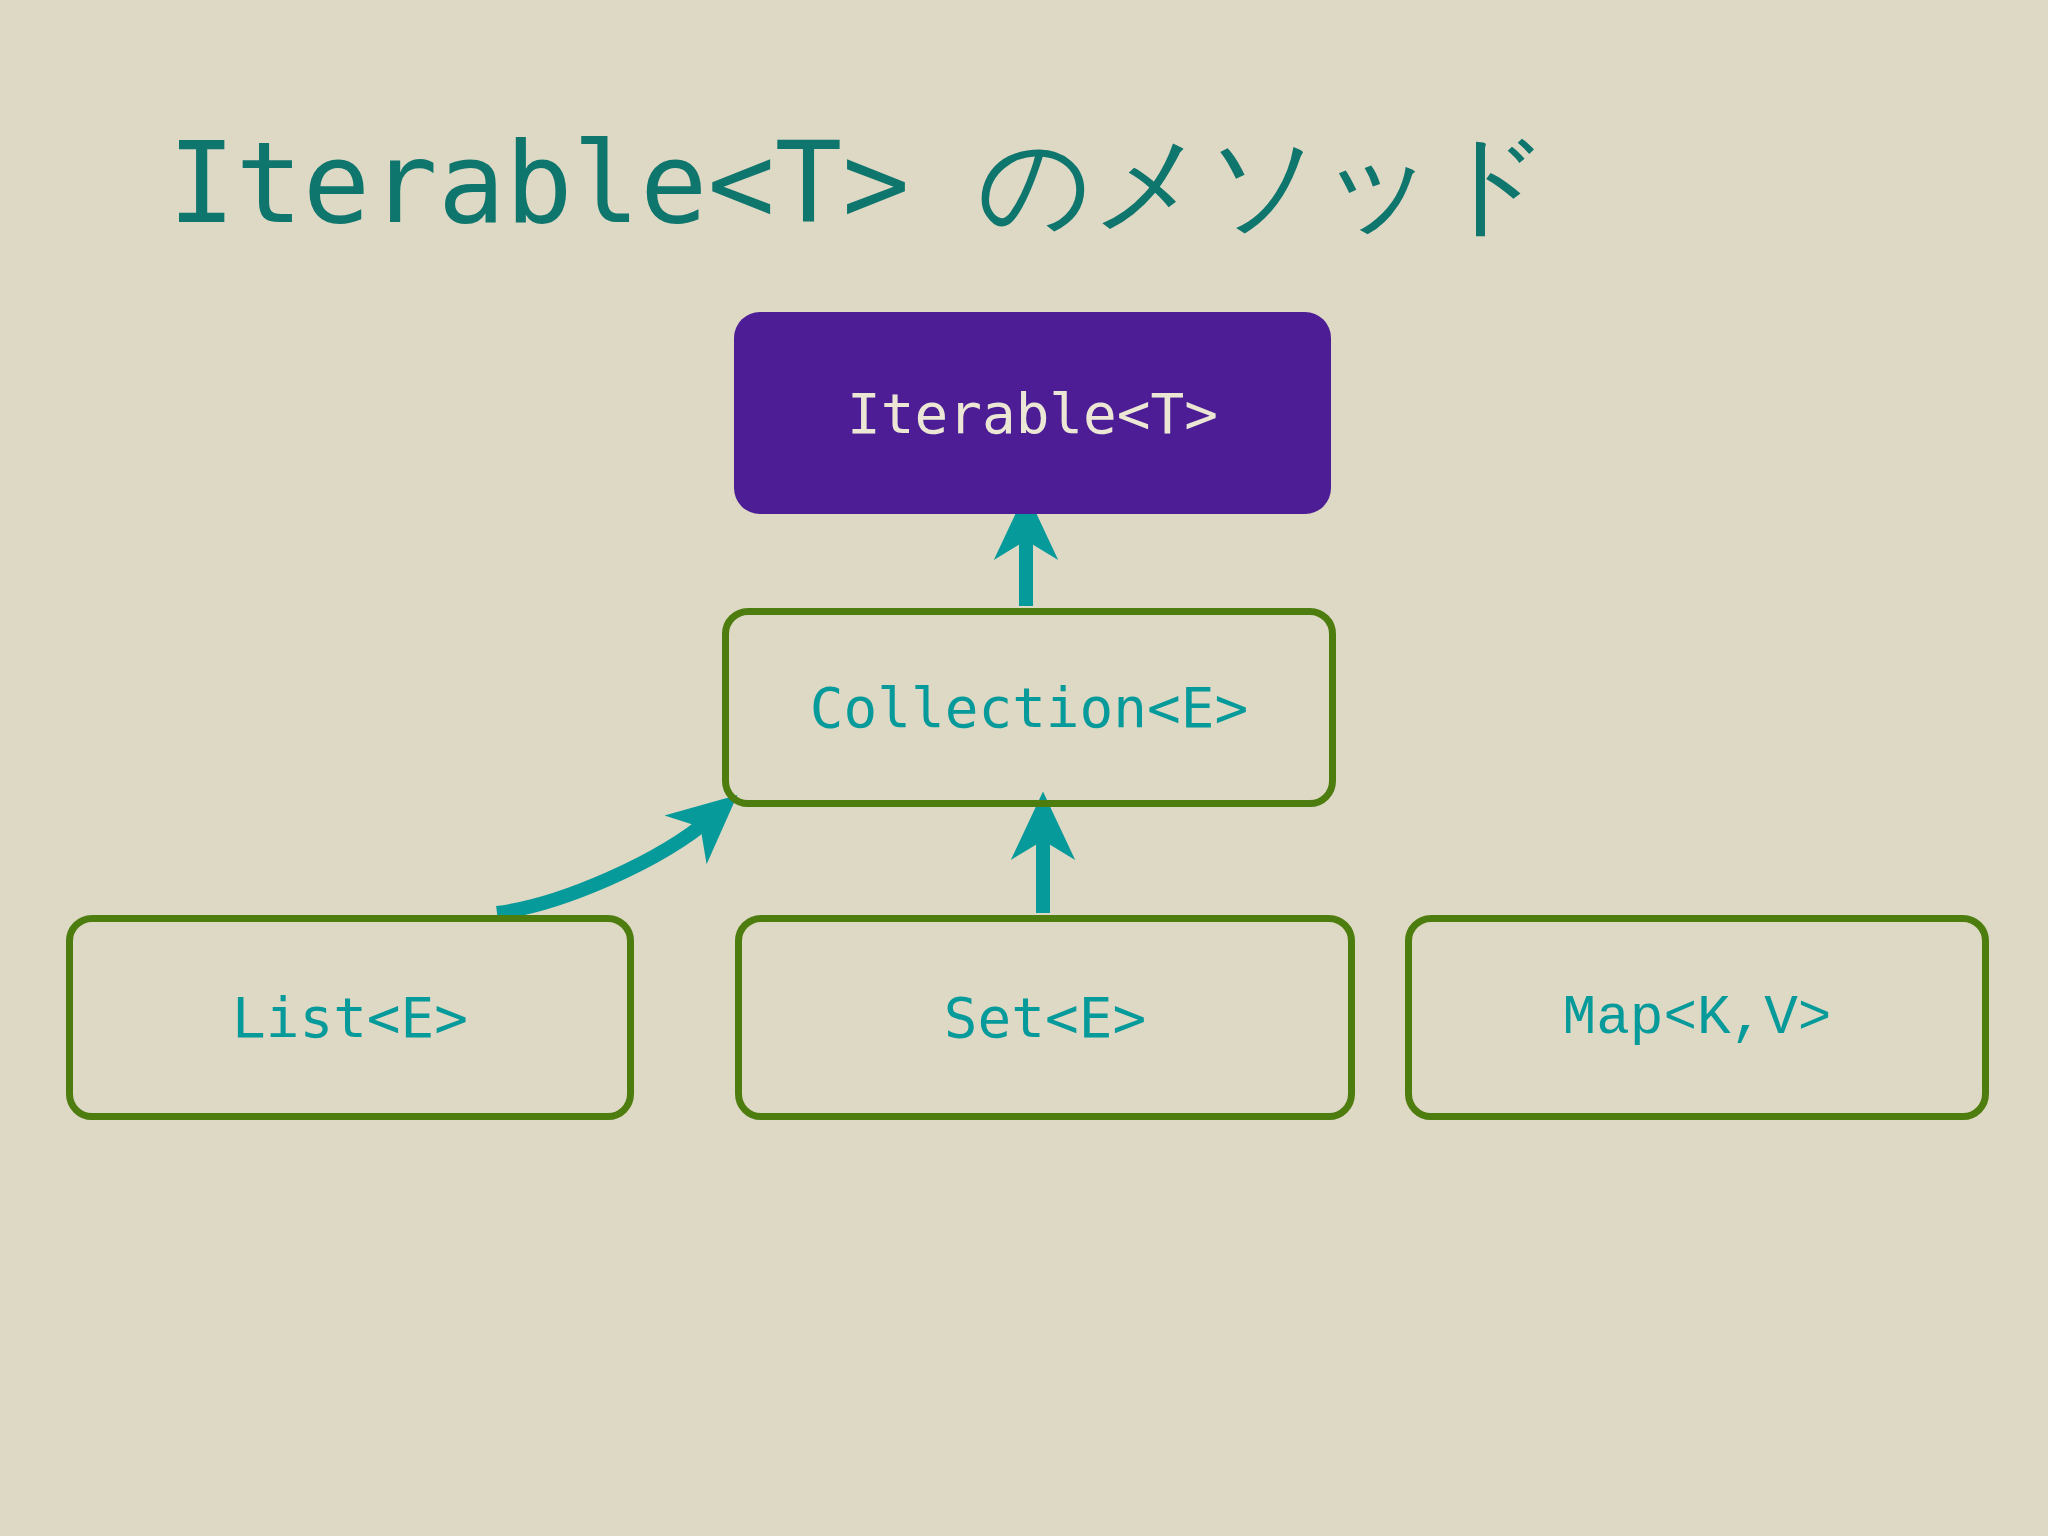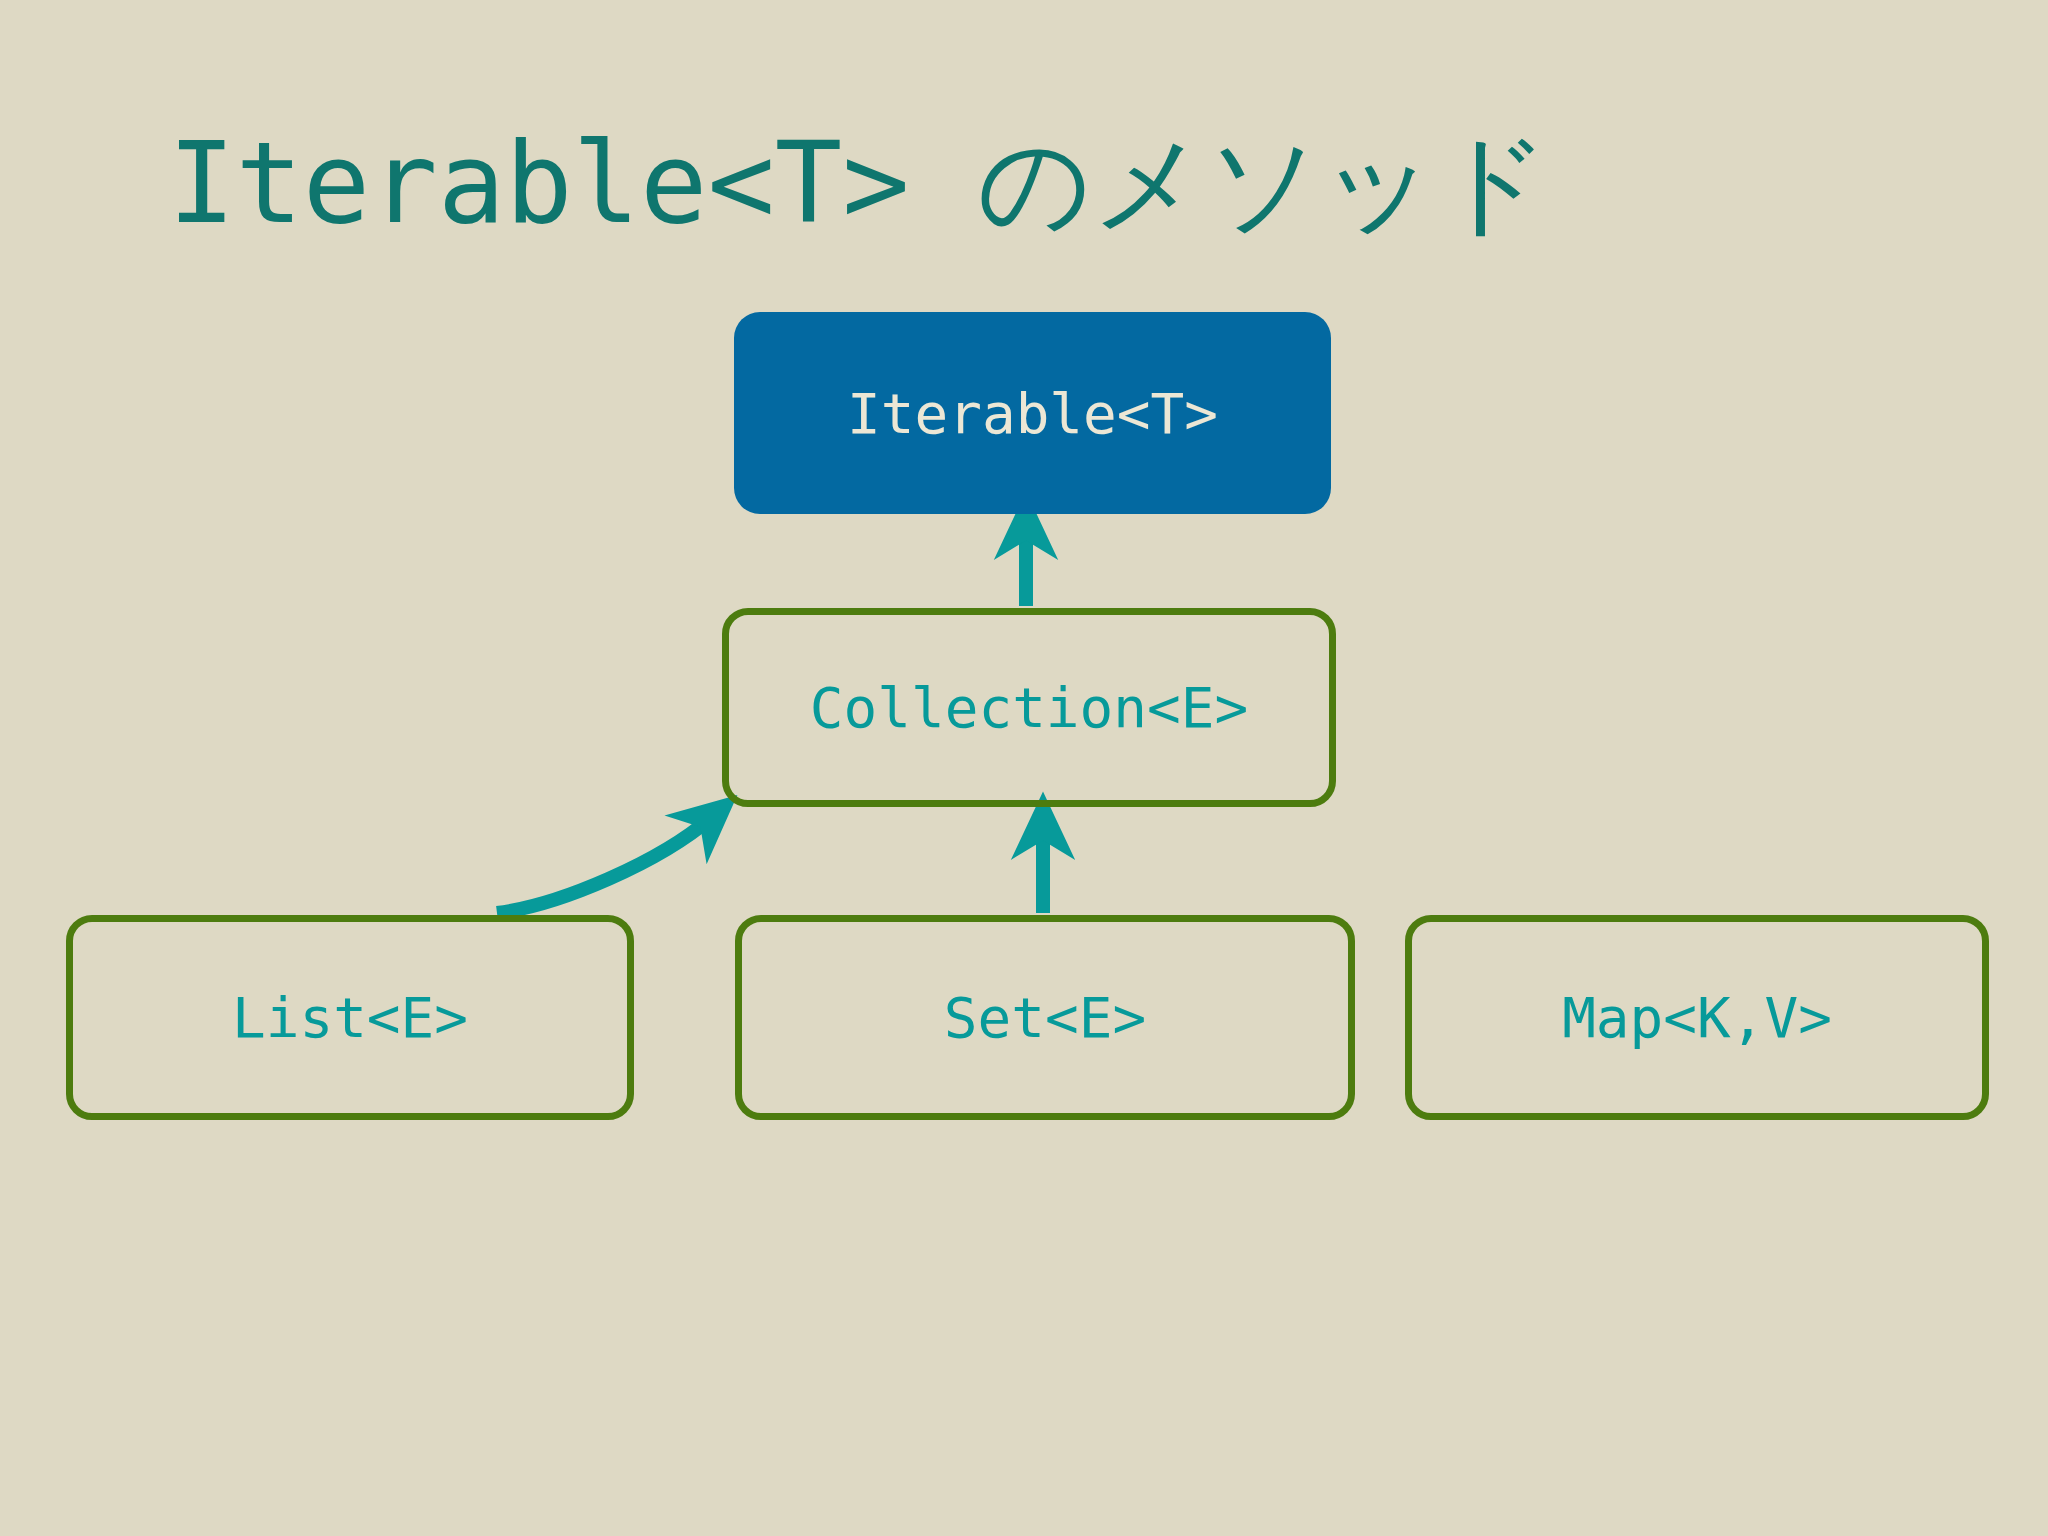"Iterable<T>" .node-filled { background: #0369a1 -> #4c1d95 }
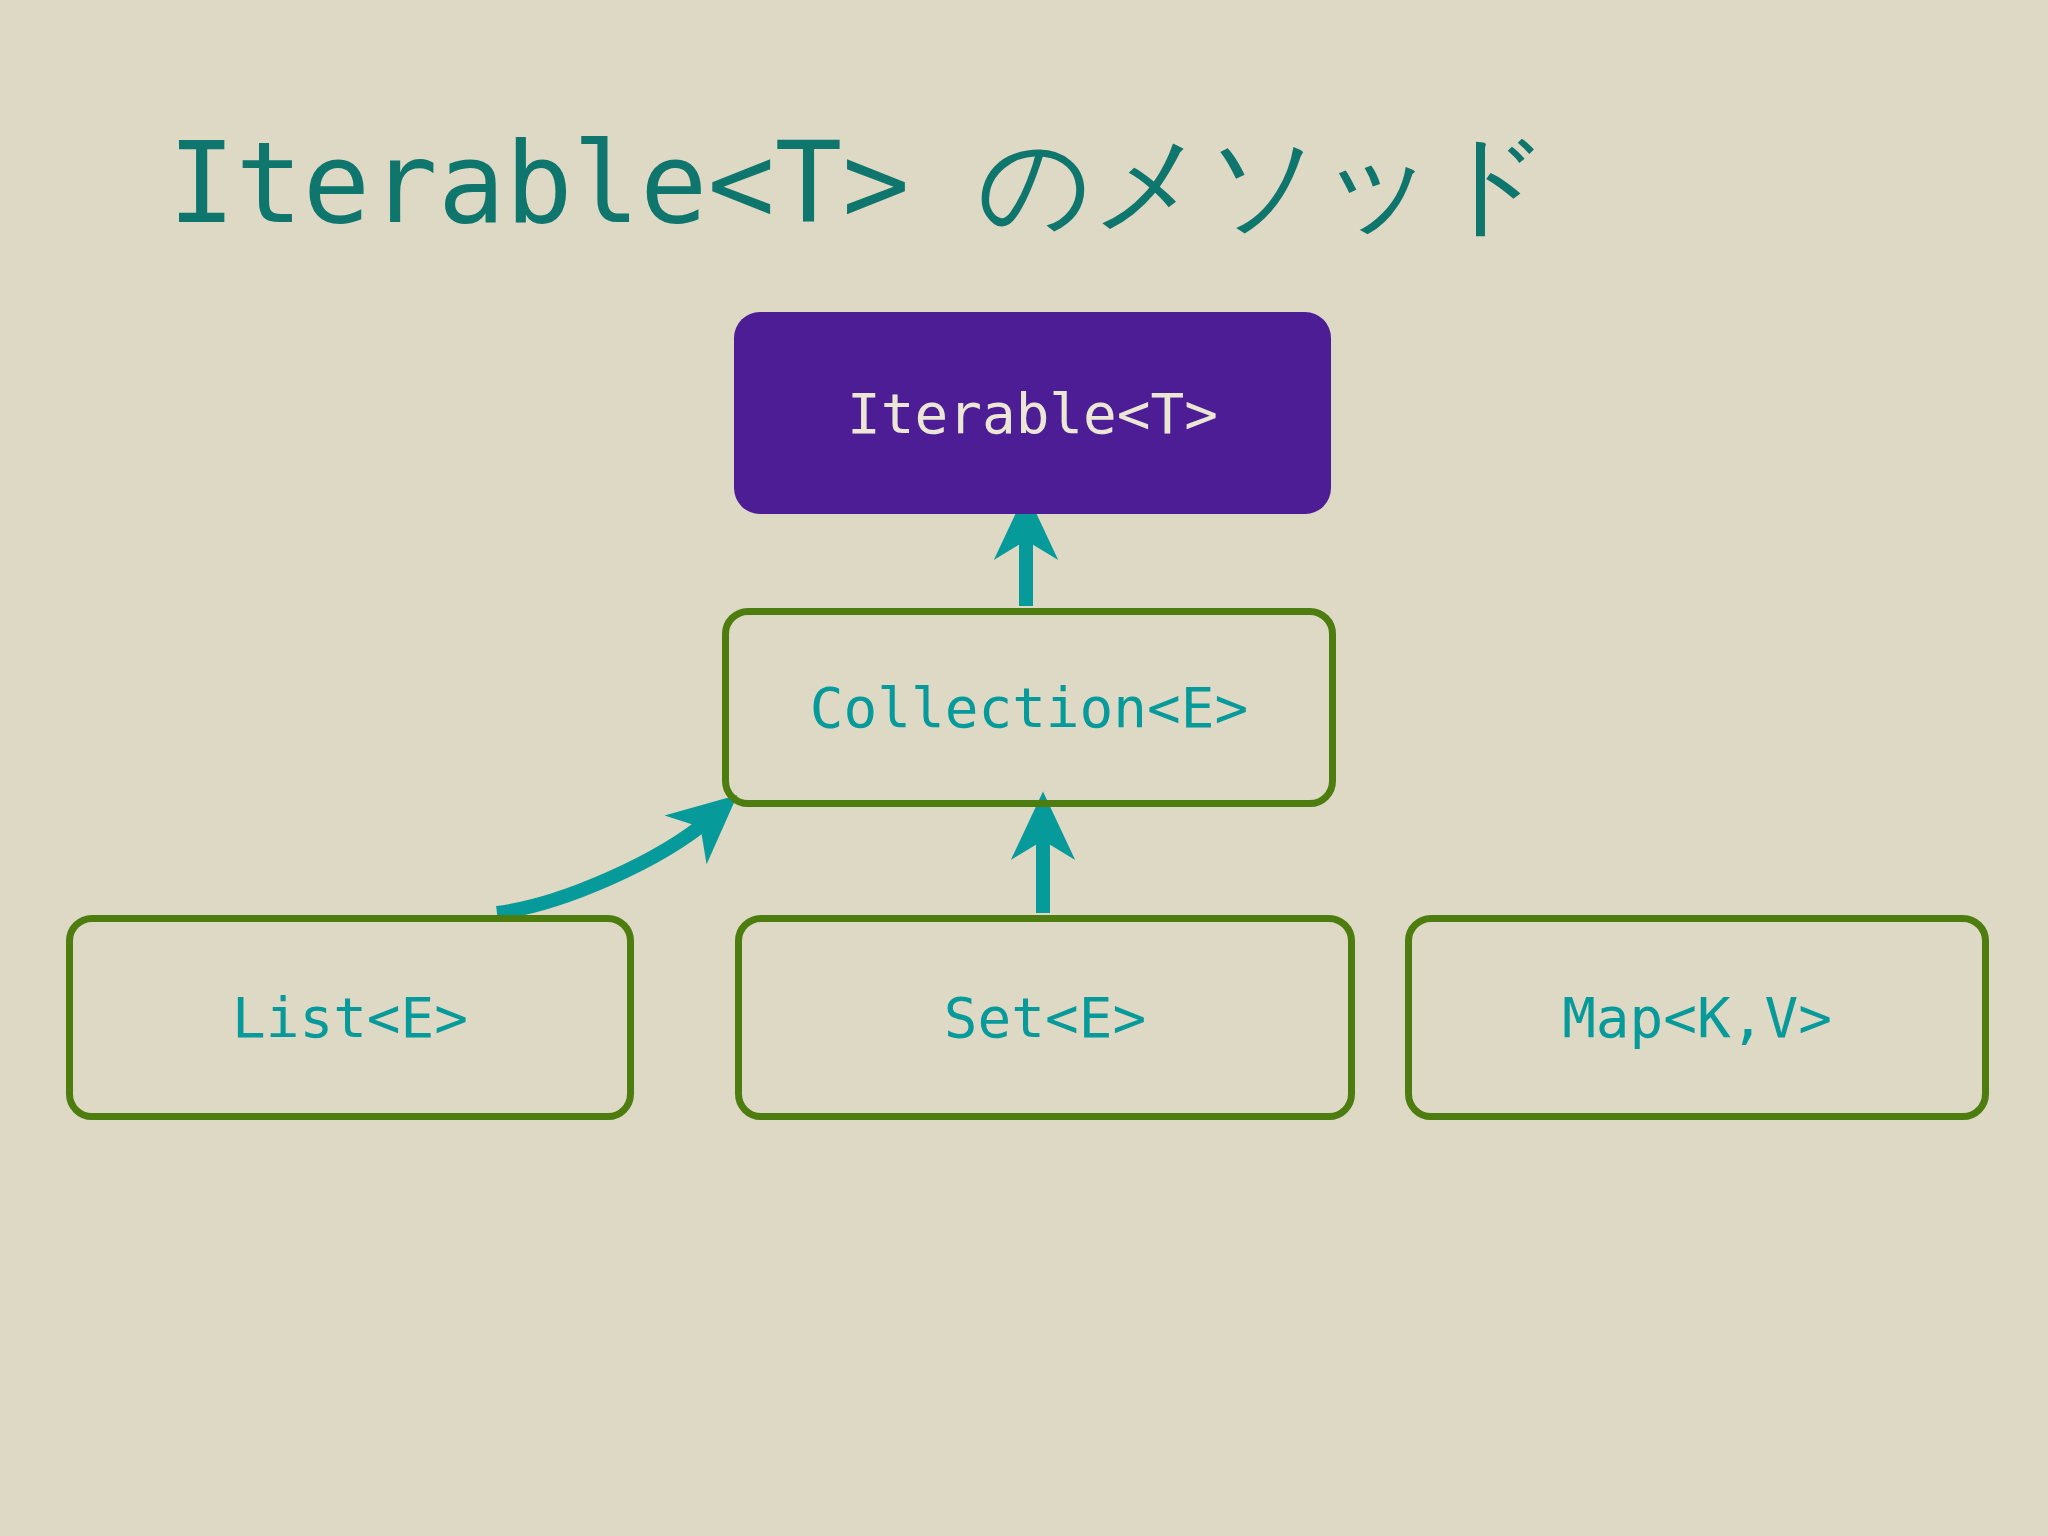"Map<K,V>" #node-map { font-family: none -> Liberation Mono, monospace }
